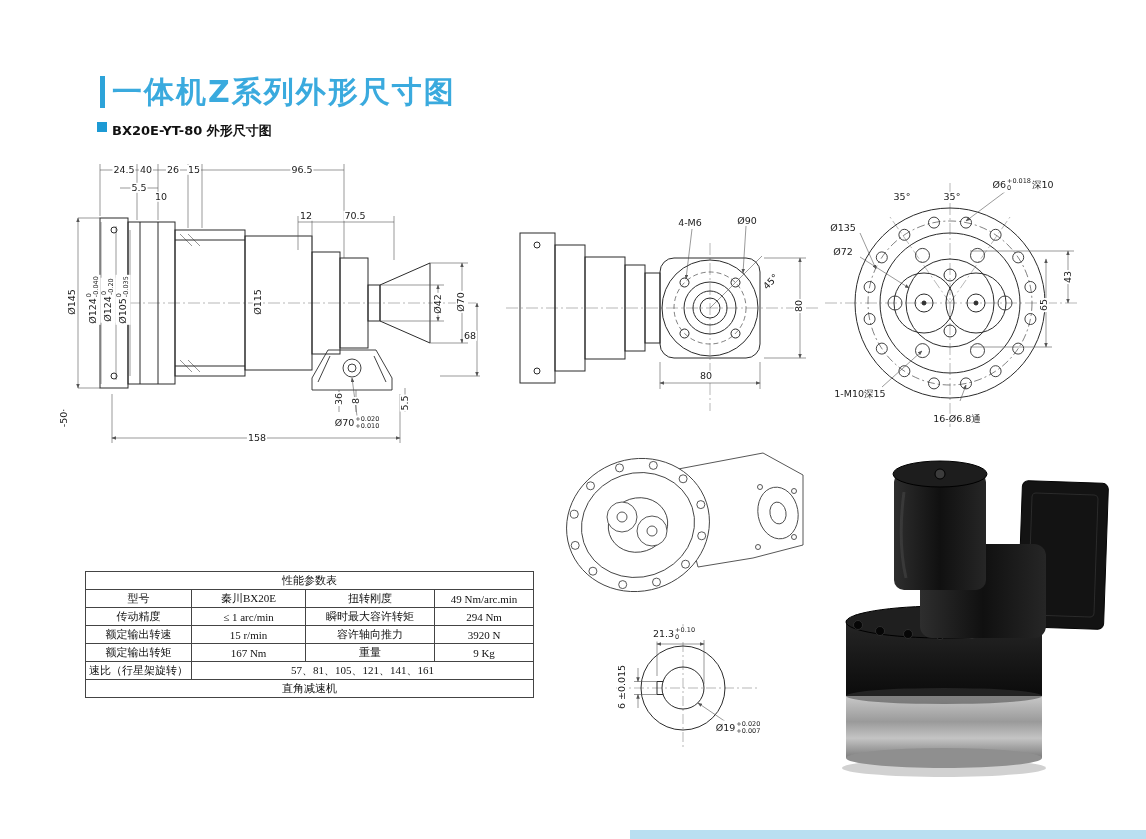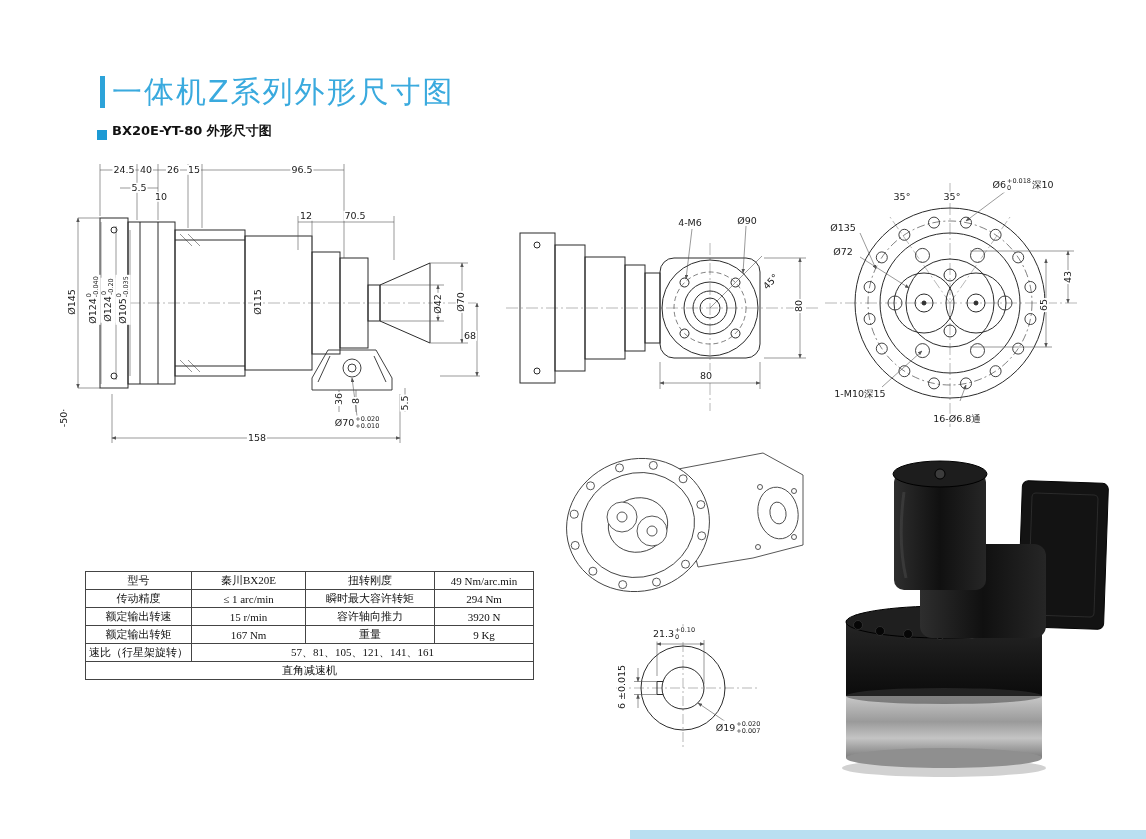"一体机Z系列外形尺寸图" .page-title { font-weight: normal -> bold }
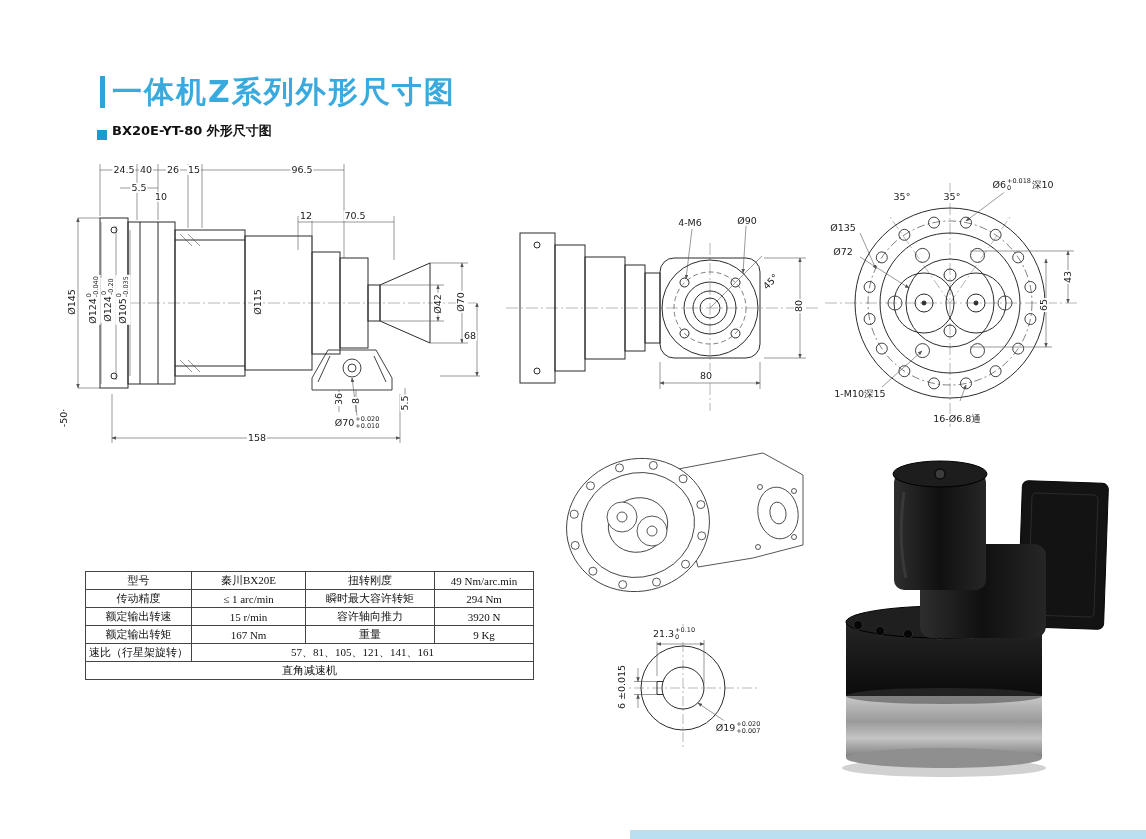"BX20E-YT-80 外形尺寸图" .subtitle { align-items: flex-end -> flex-start }
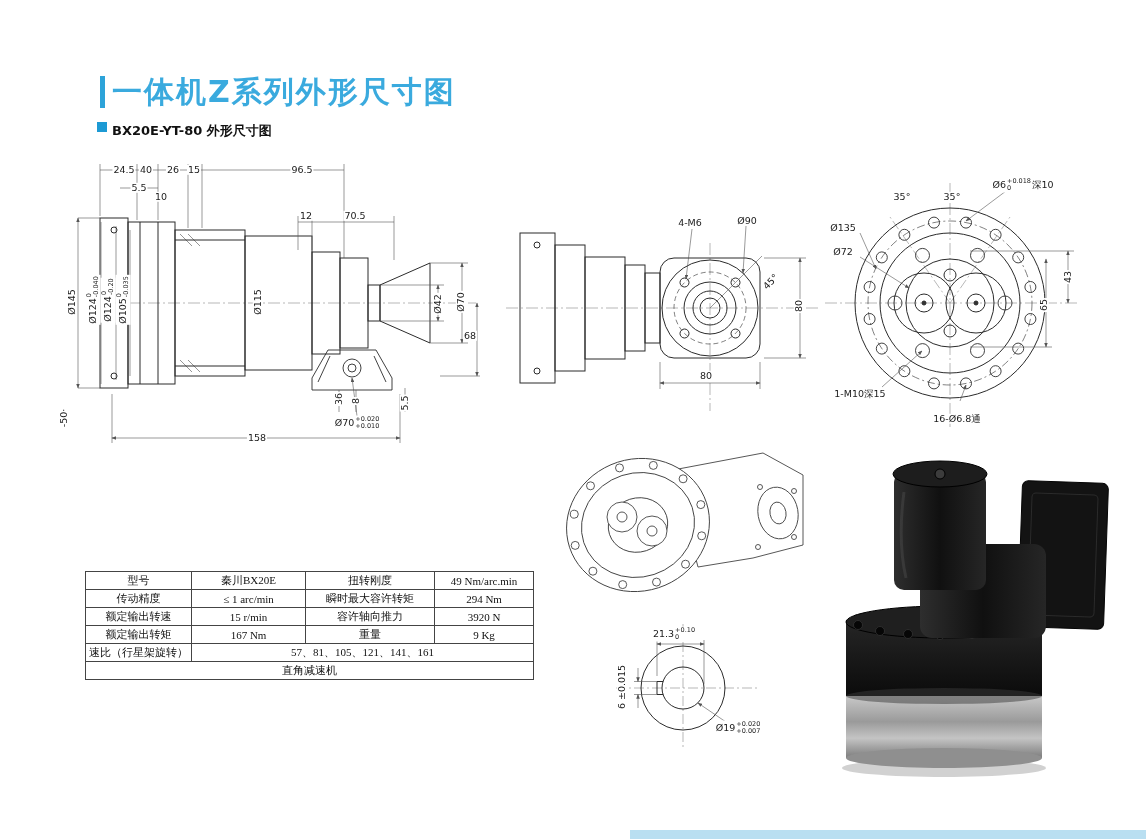"性能参数表" tr { html: none -> <tr> <td>性能参数表</td> </tr> }
